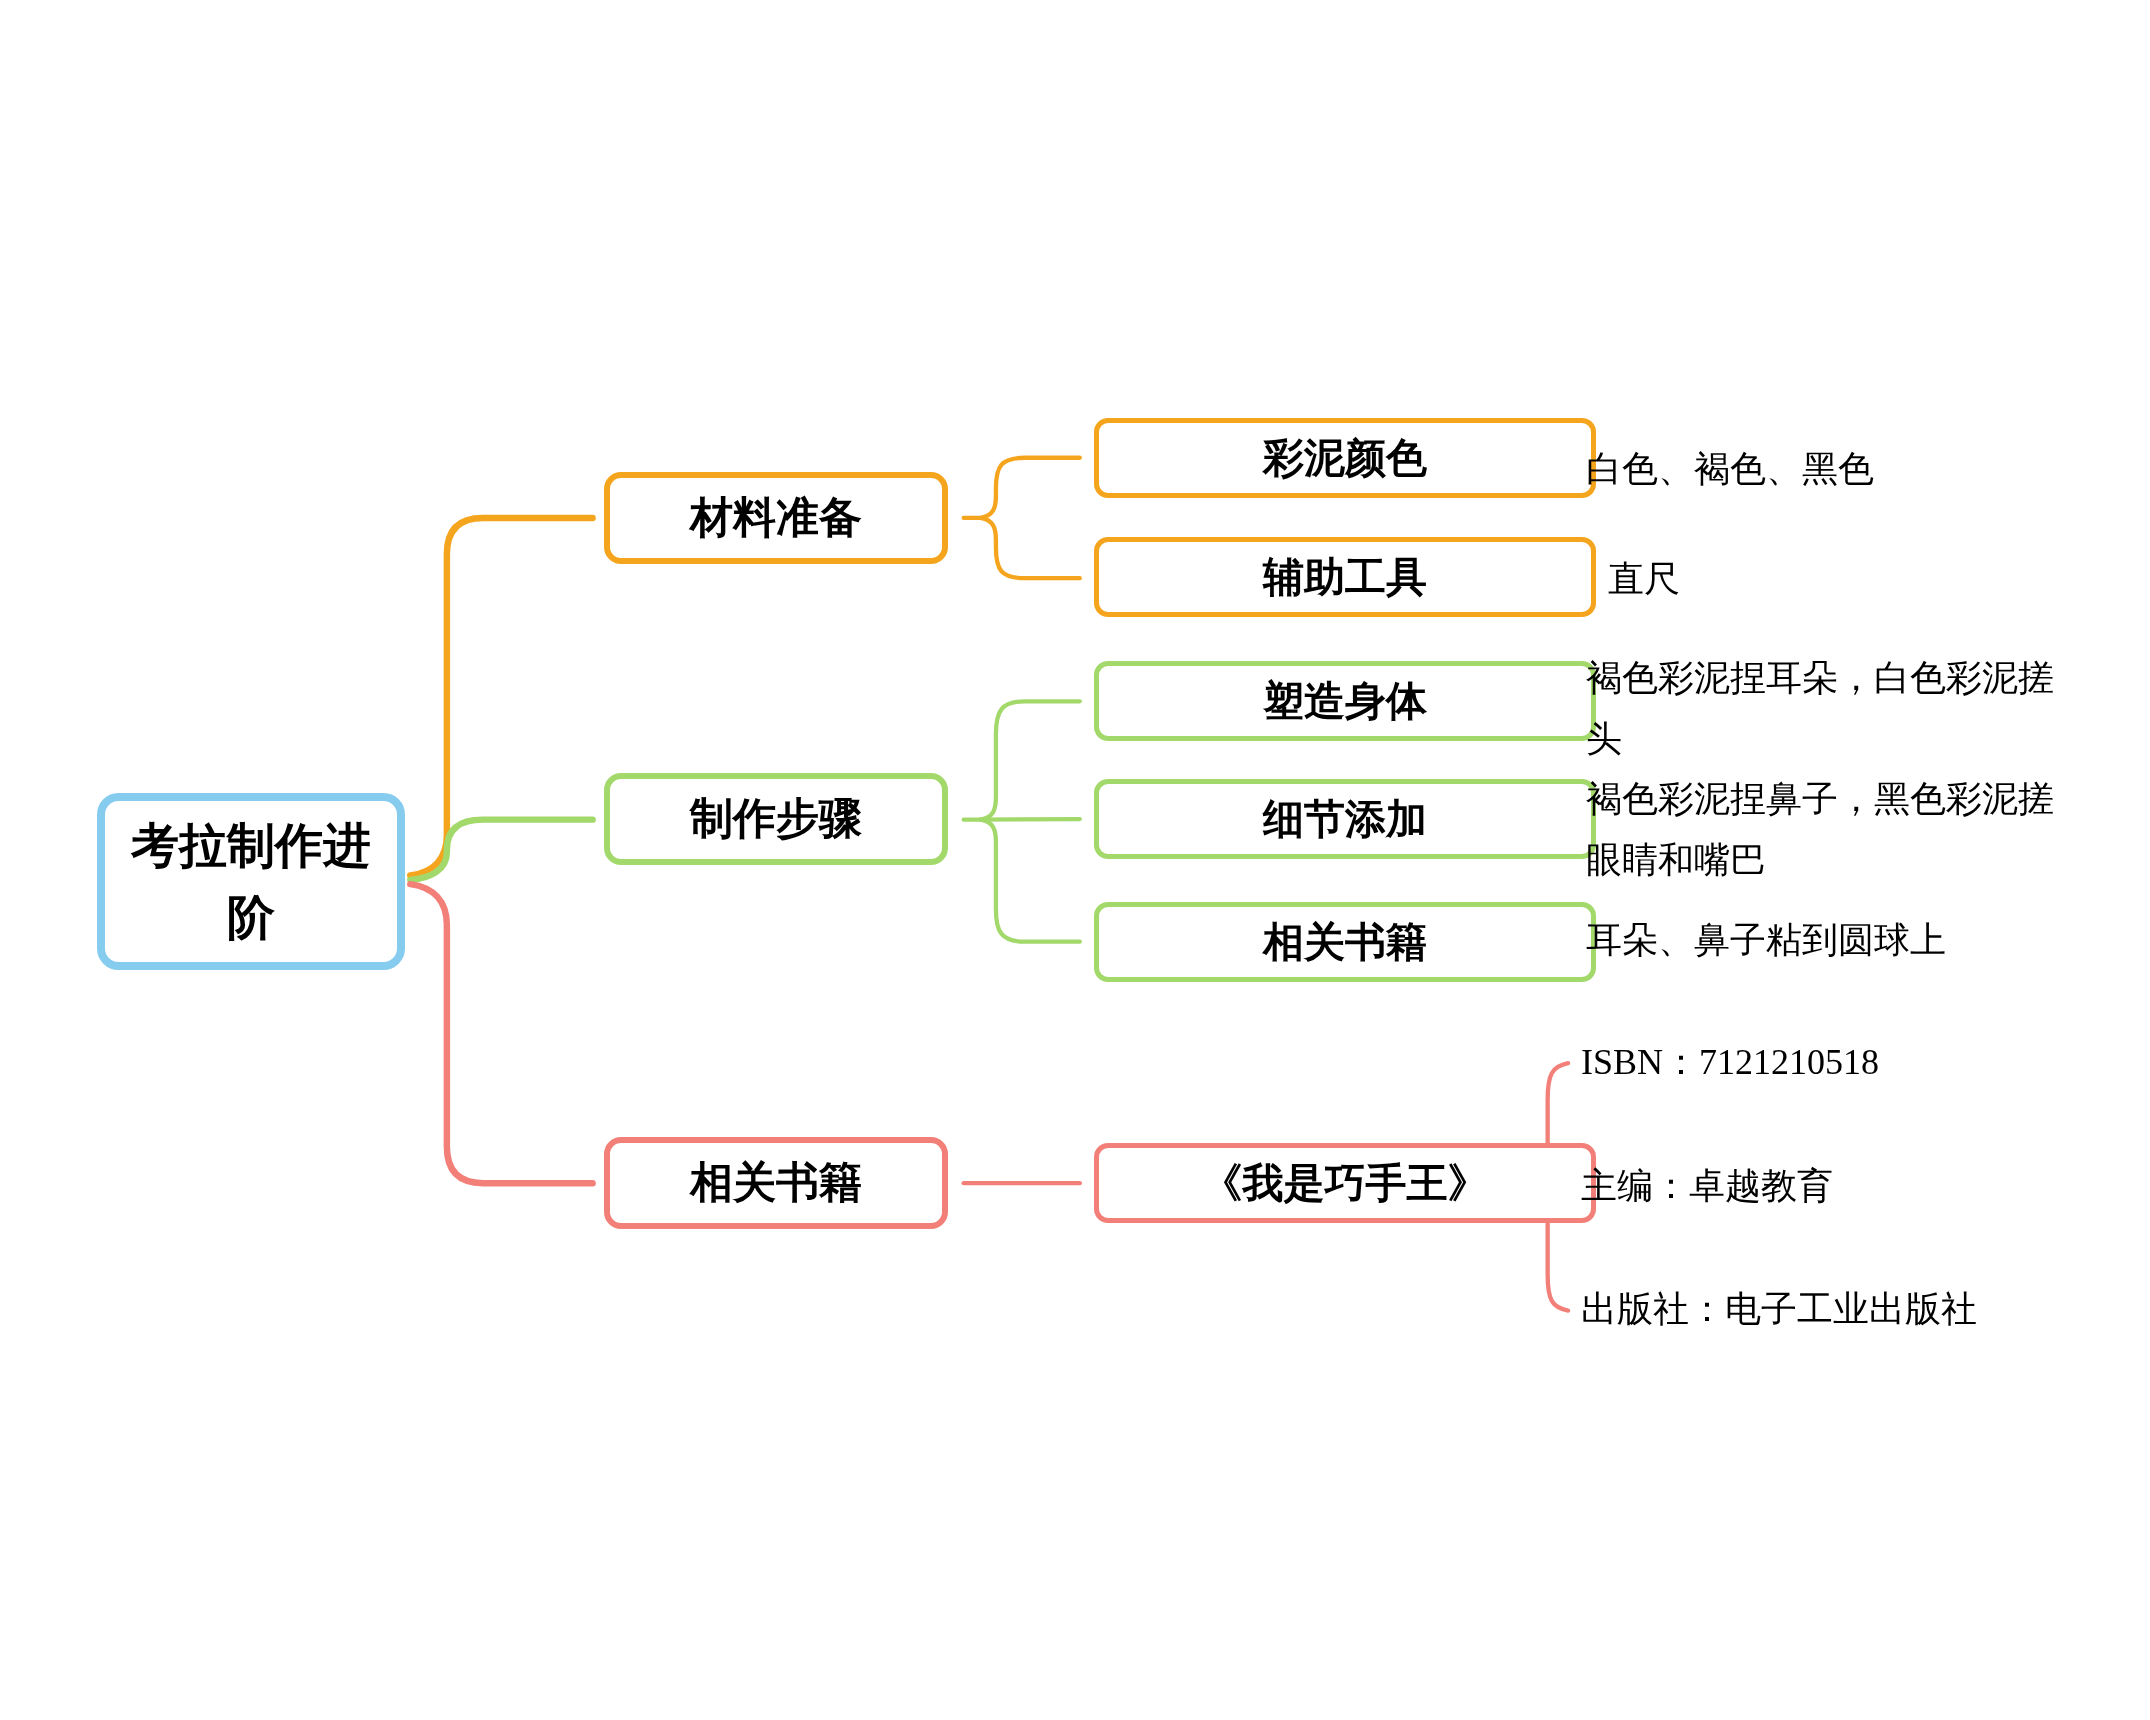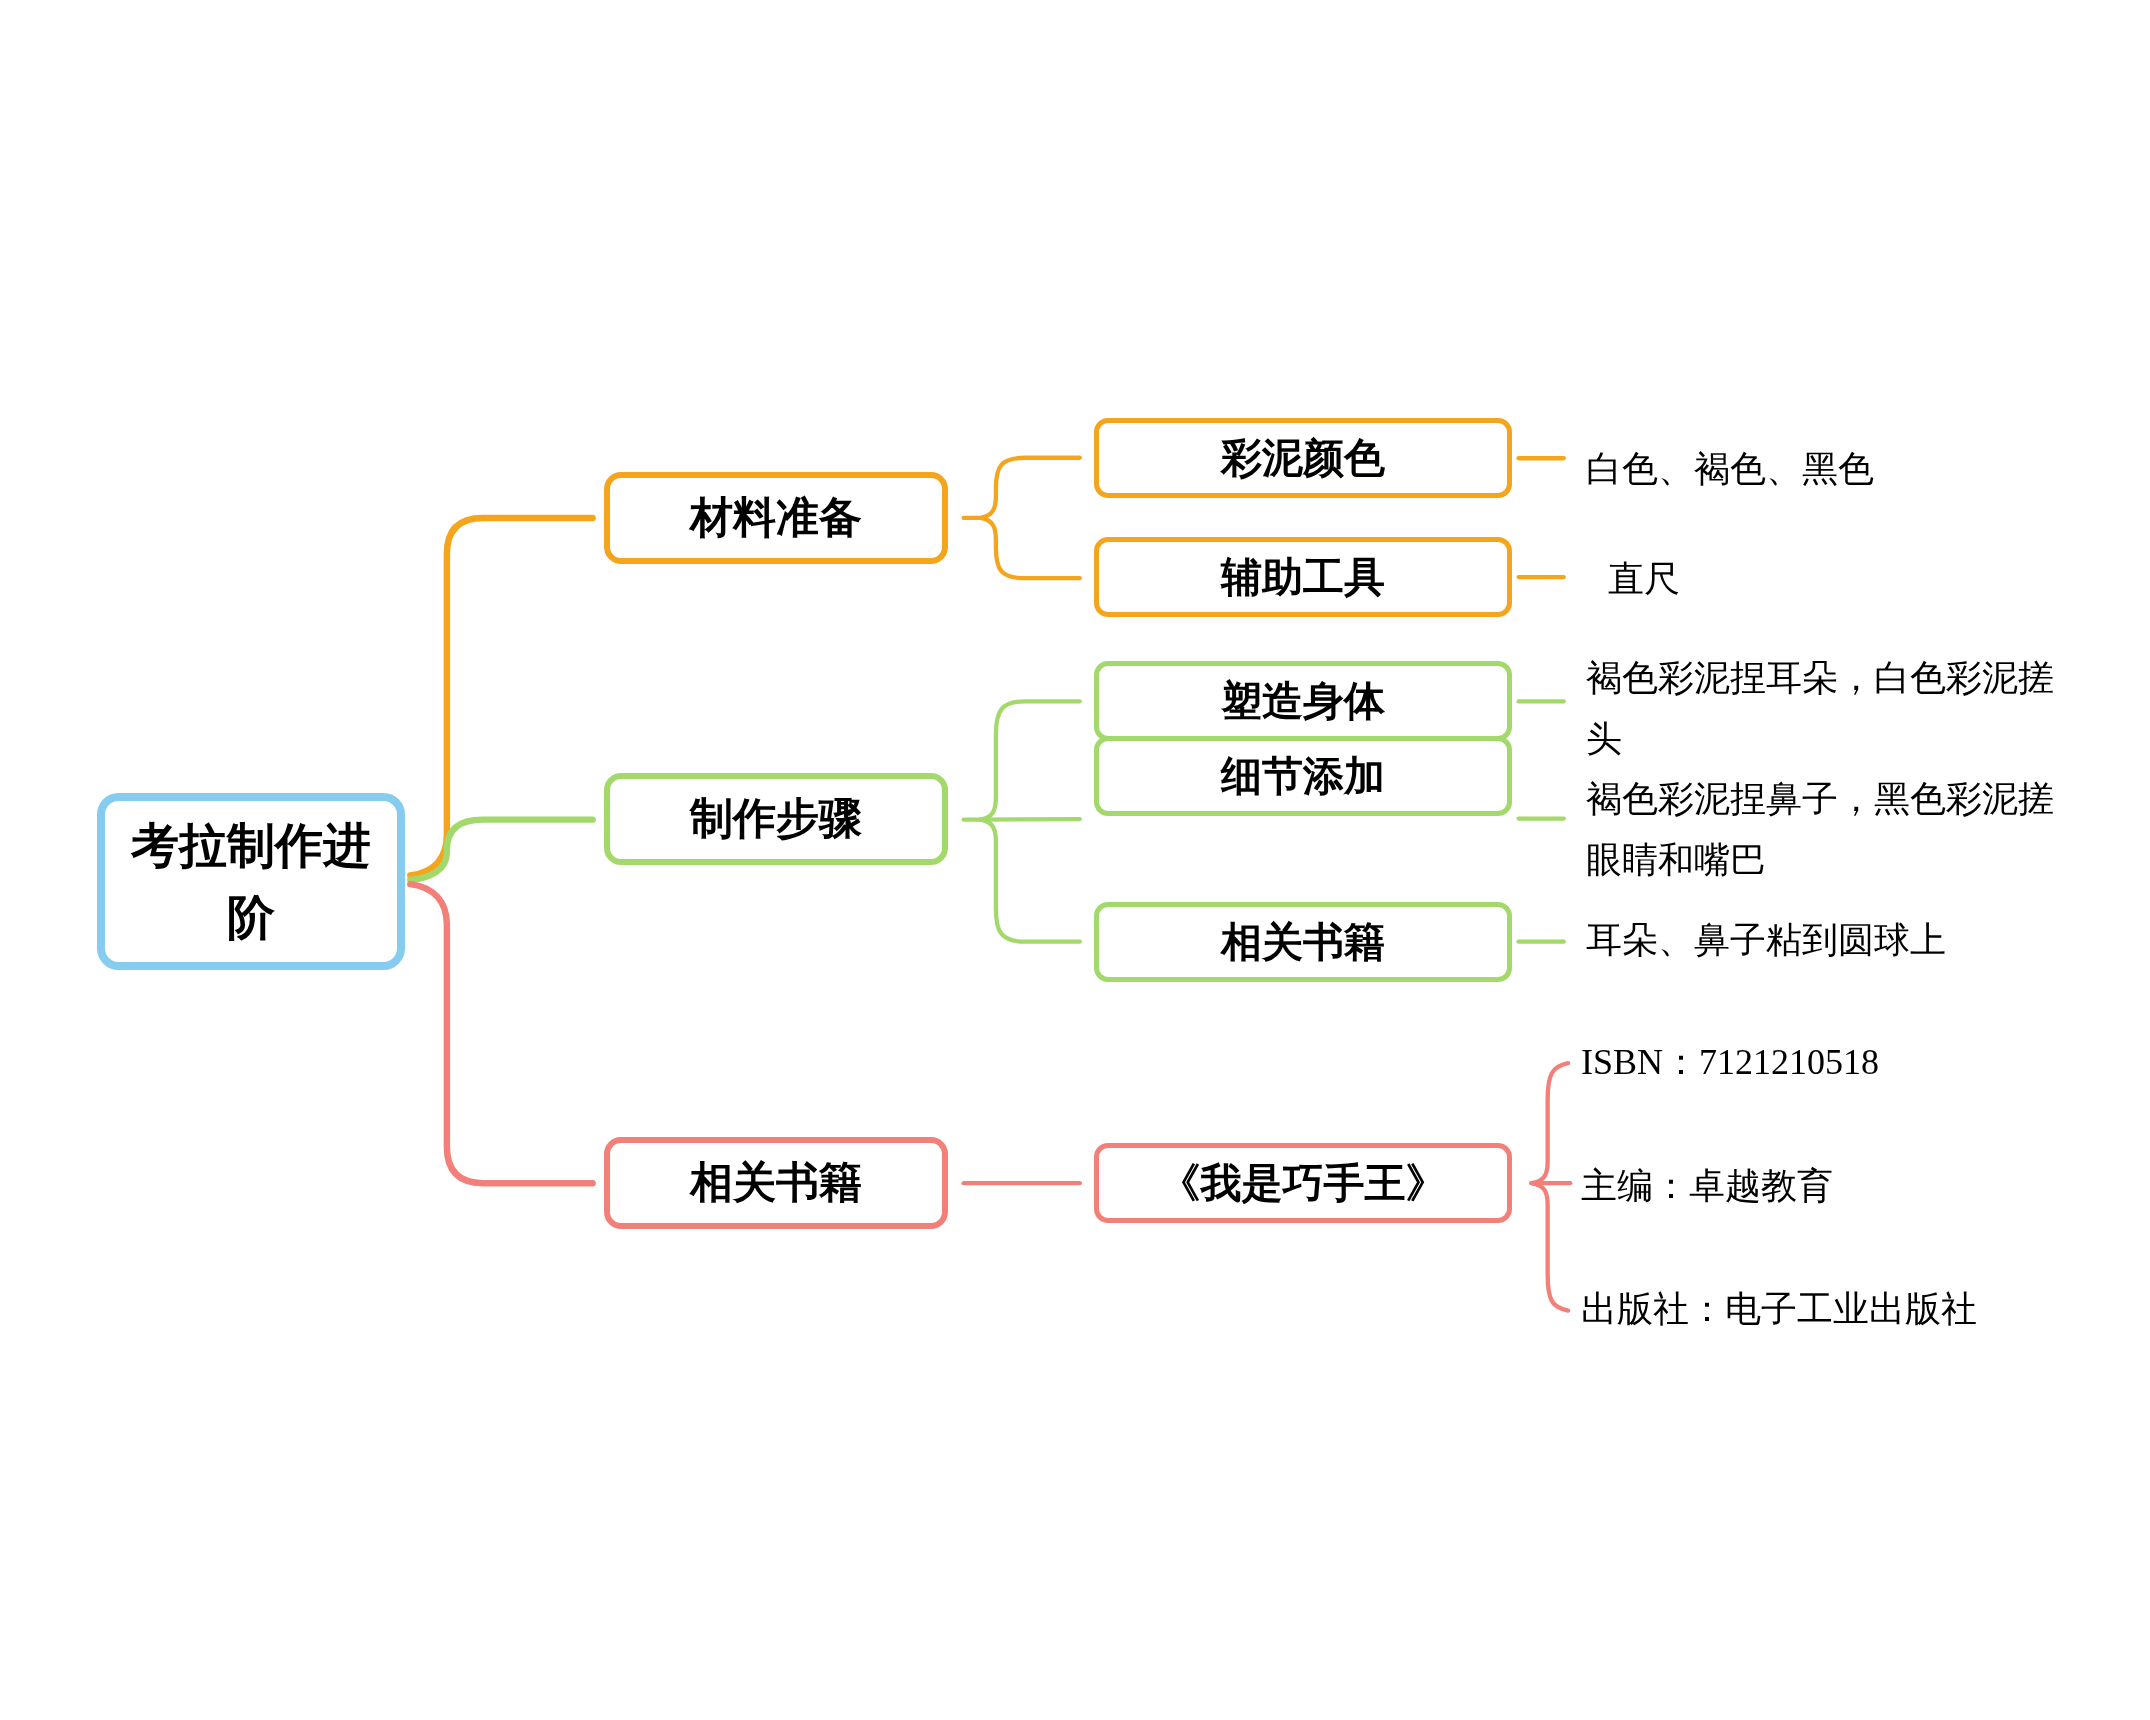"彩泥颜色" .node.child { width: 418px -> 502px }
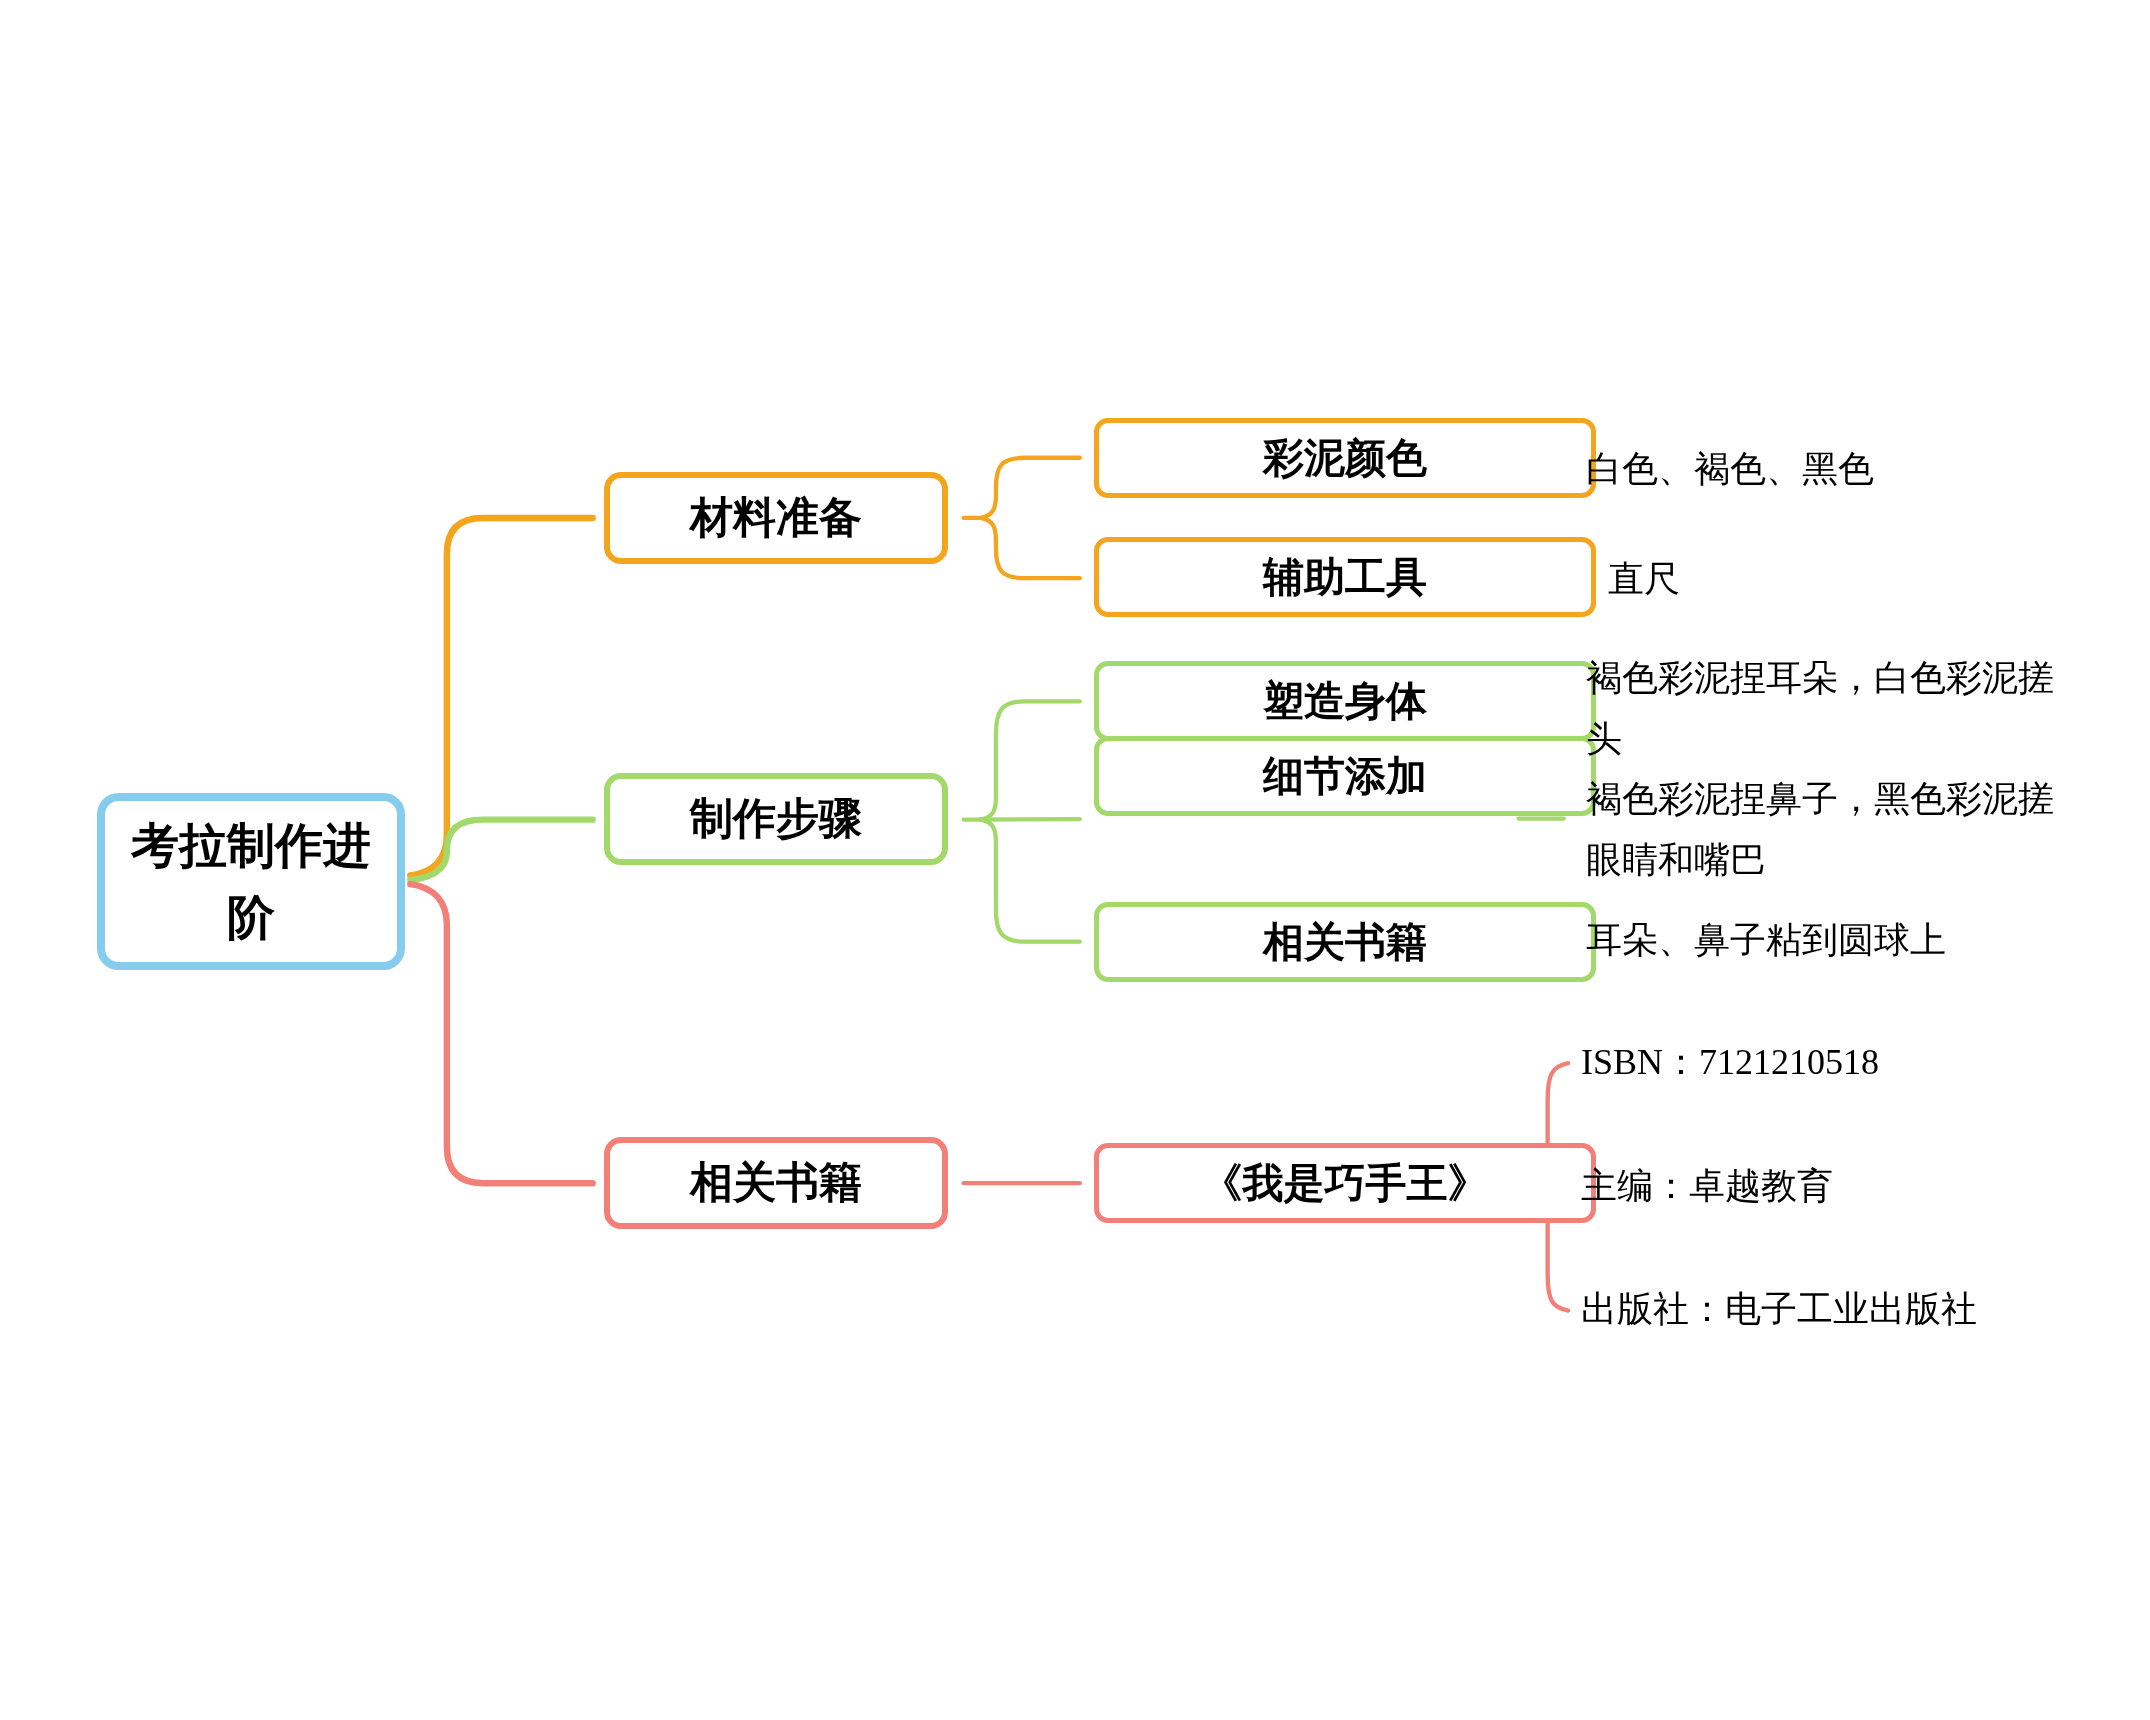"细节添加" #child-add-details { top: 736px -> 779px }
